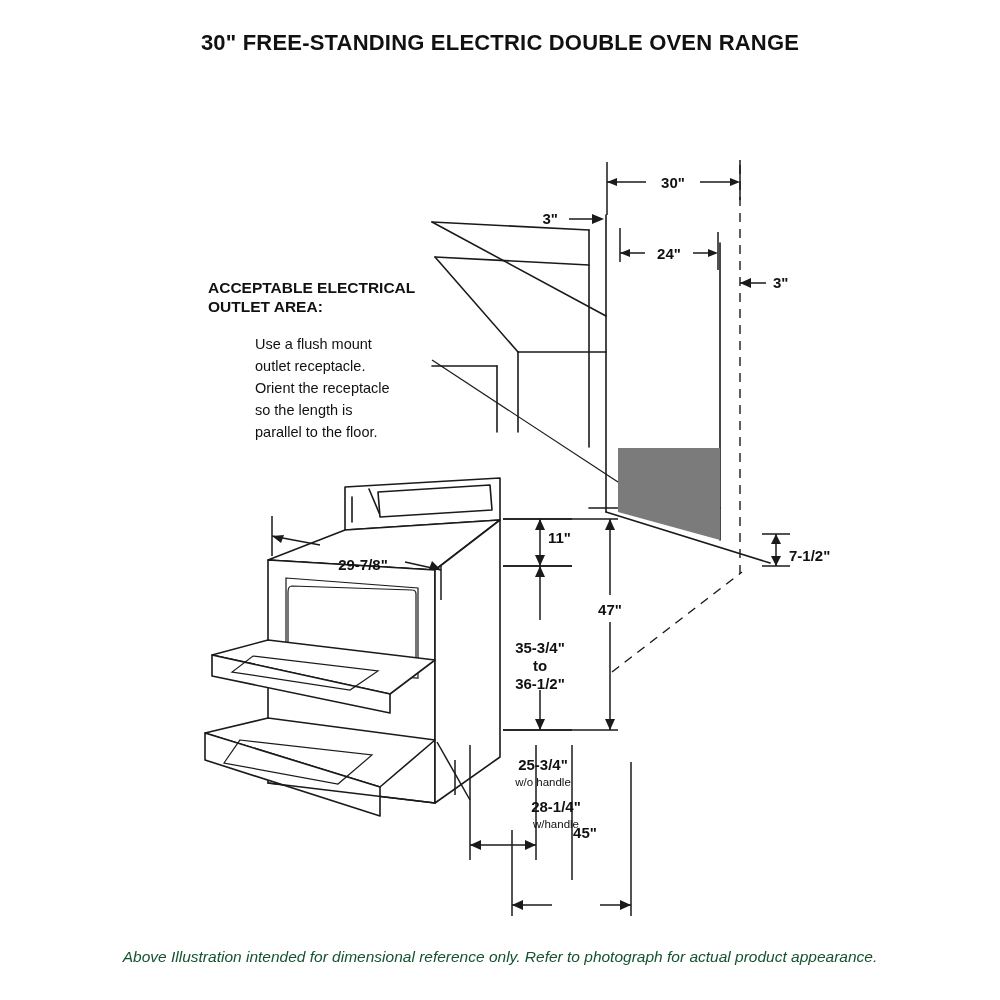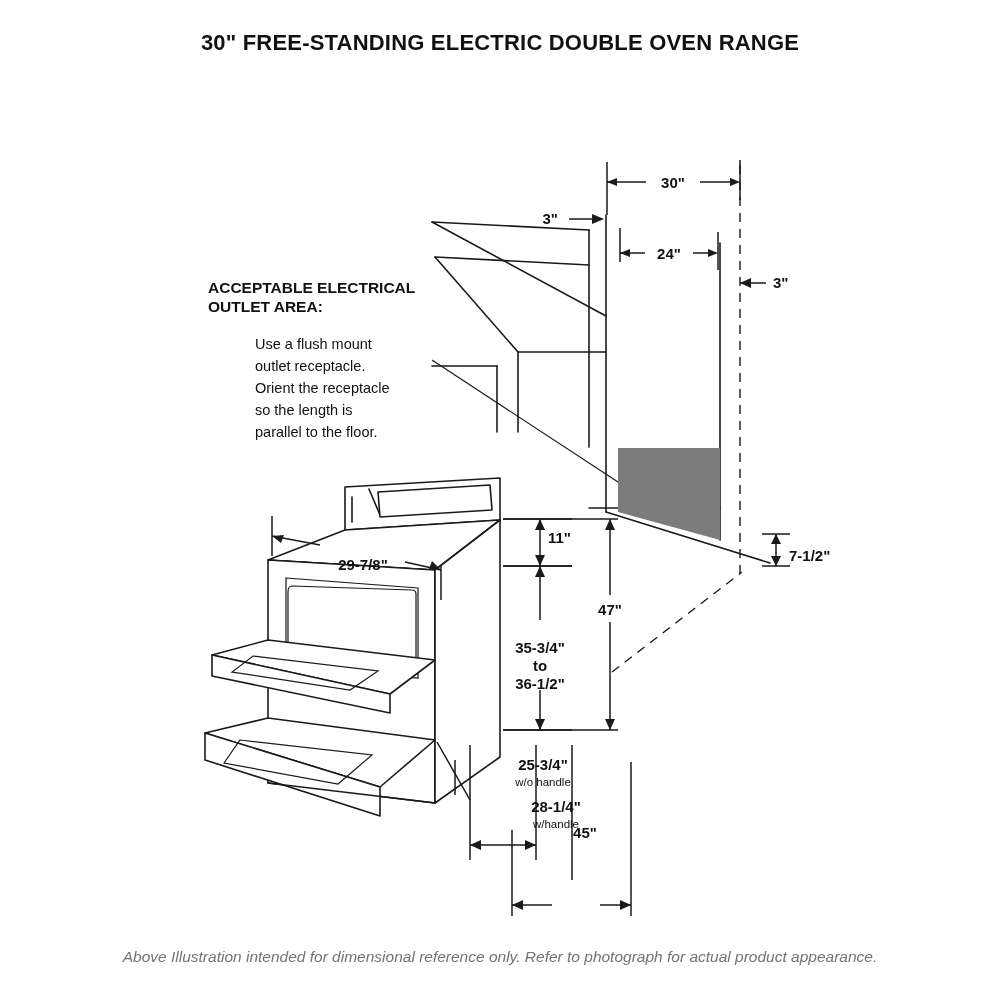"Above Illustration intended for" #footnote { color: #737373 -> #14532d }
